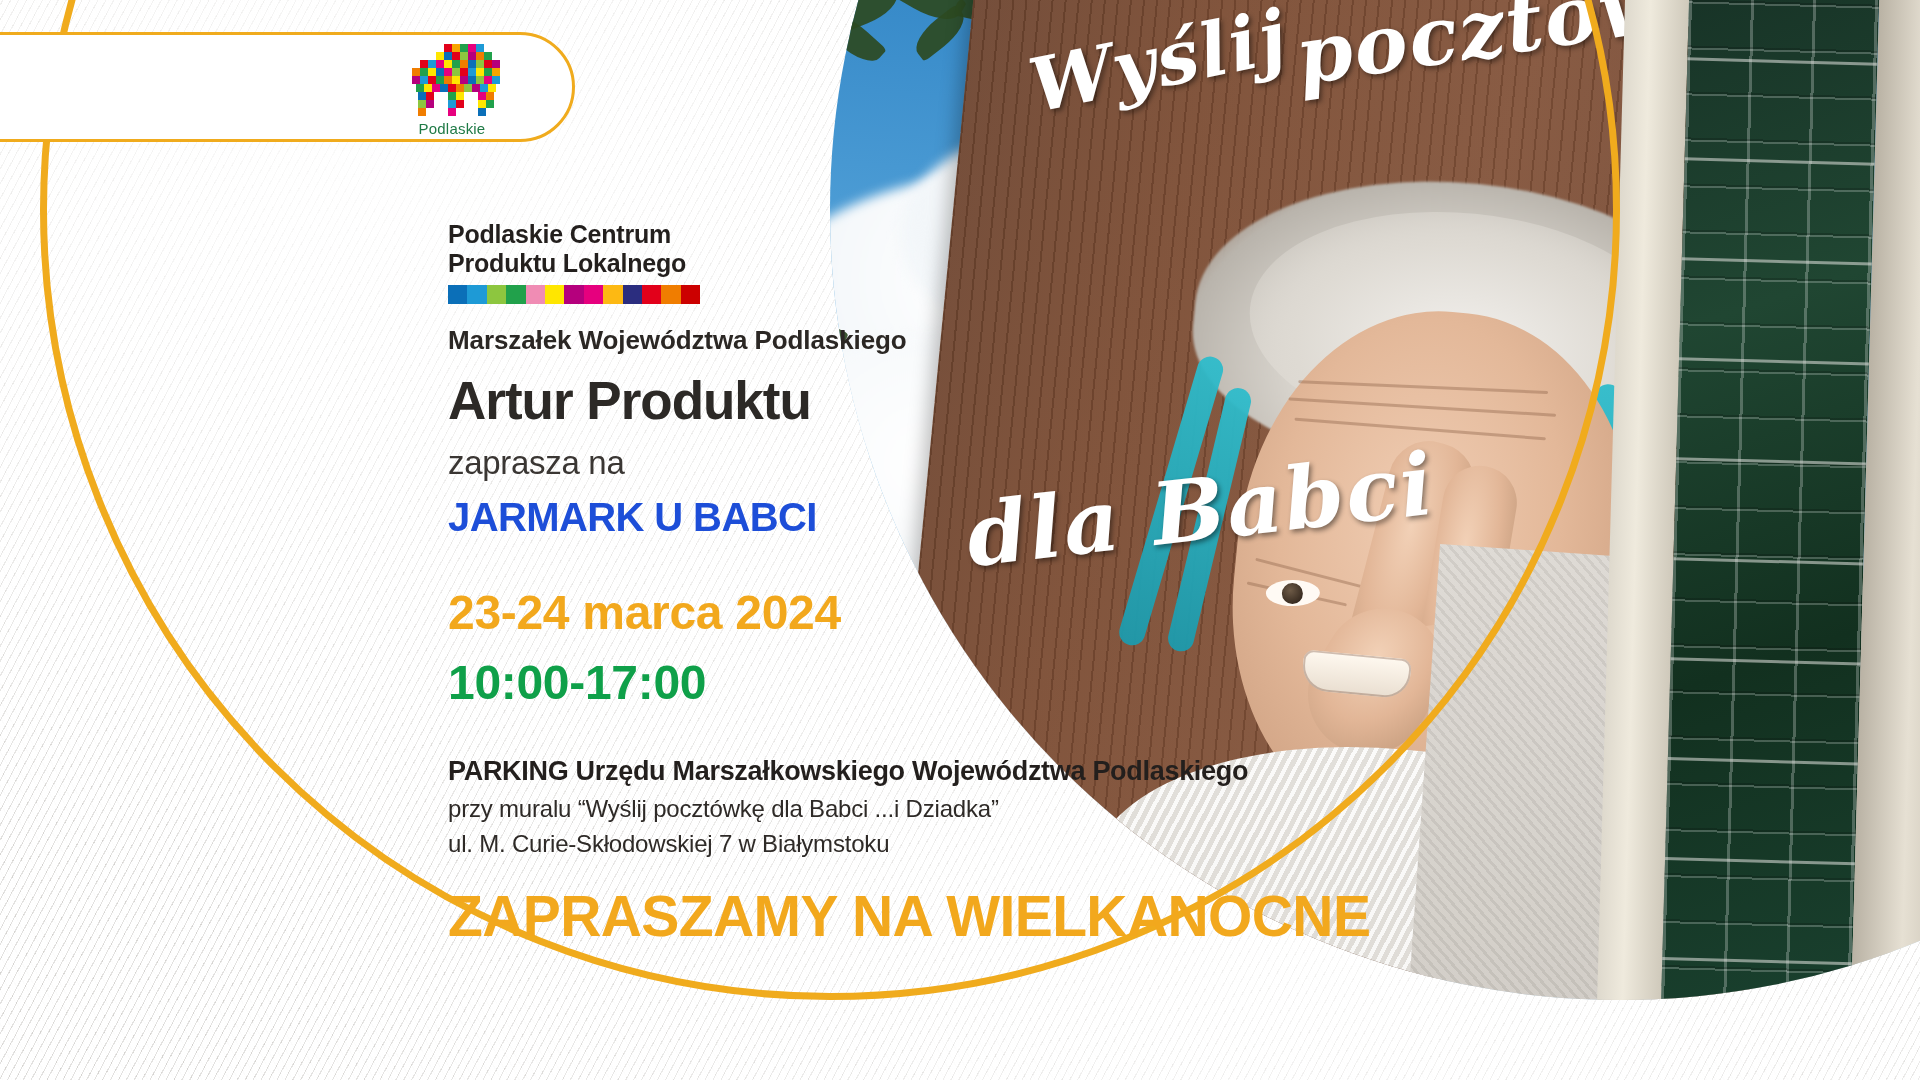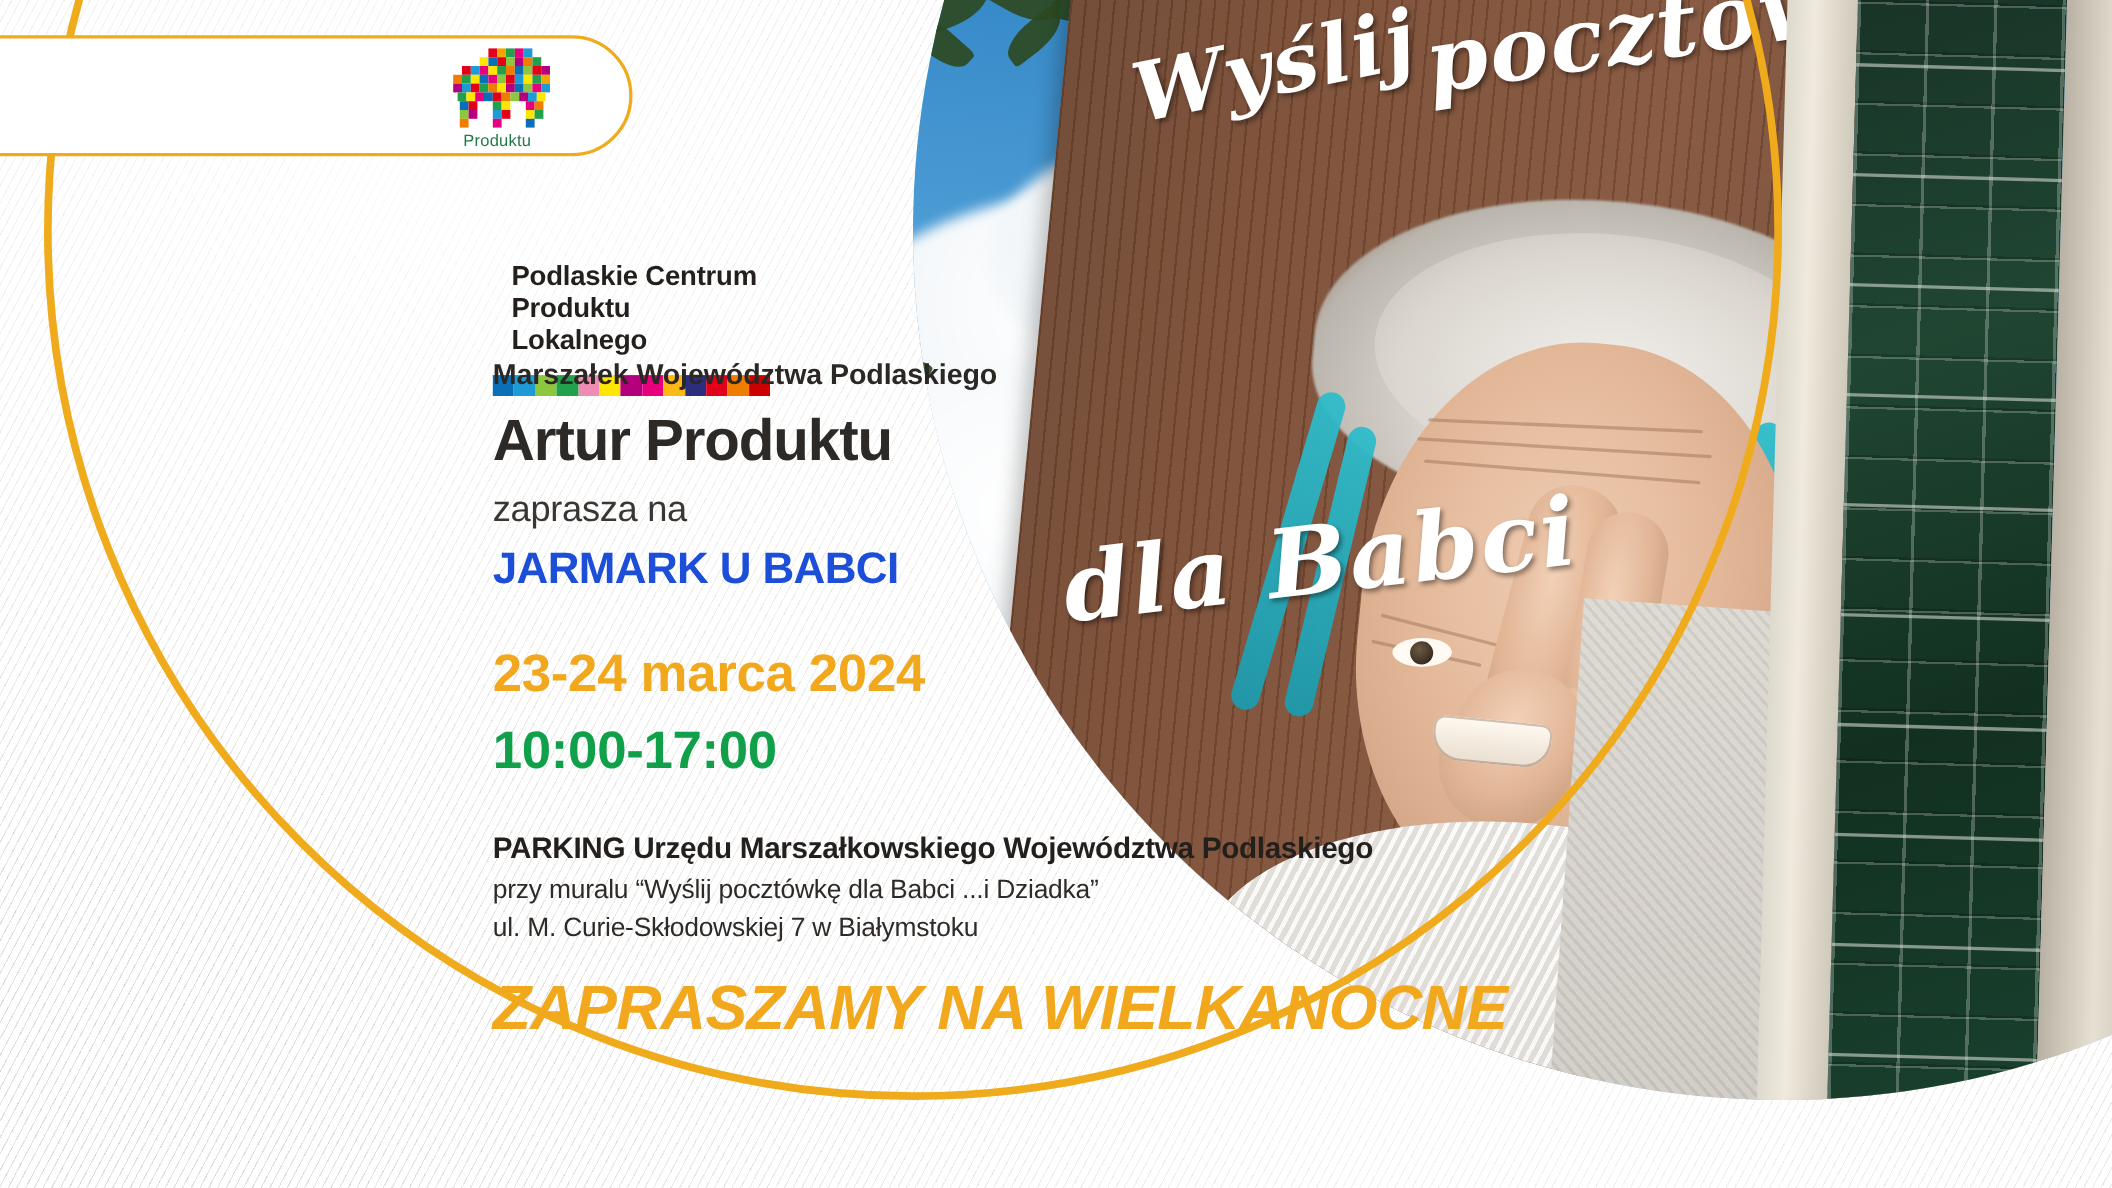"Produktu" div.podlaskie-word { text: Produktu -> Podlaskie }
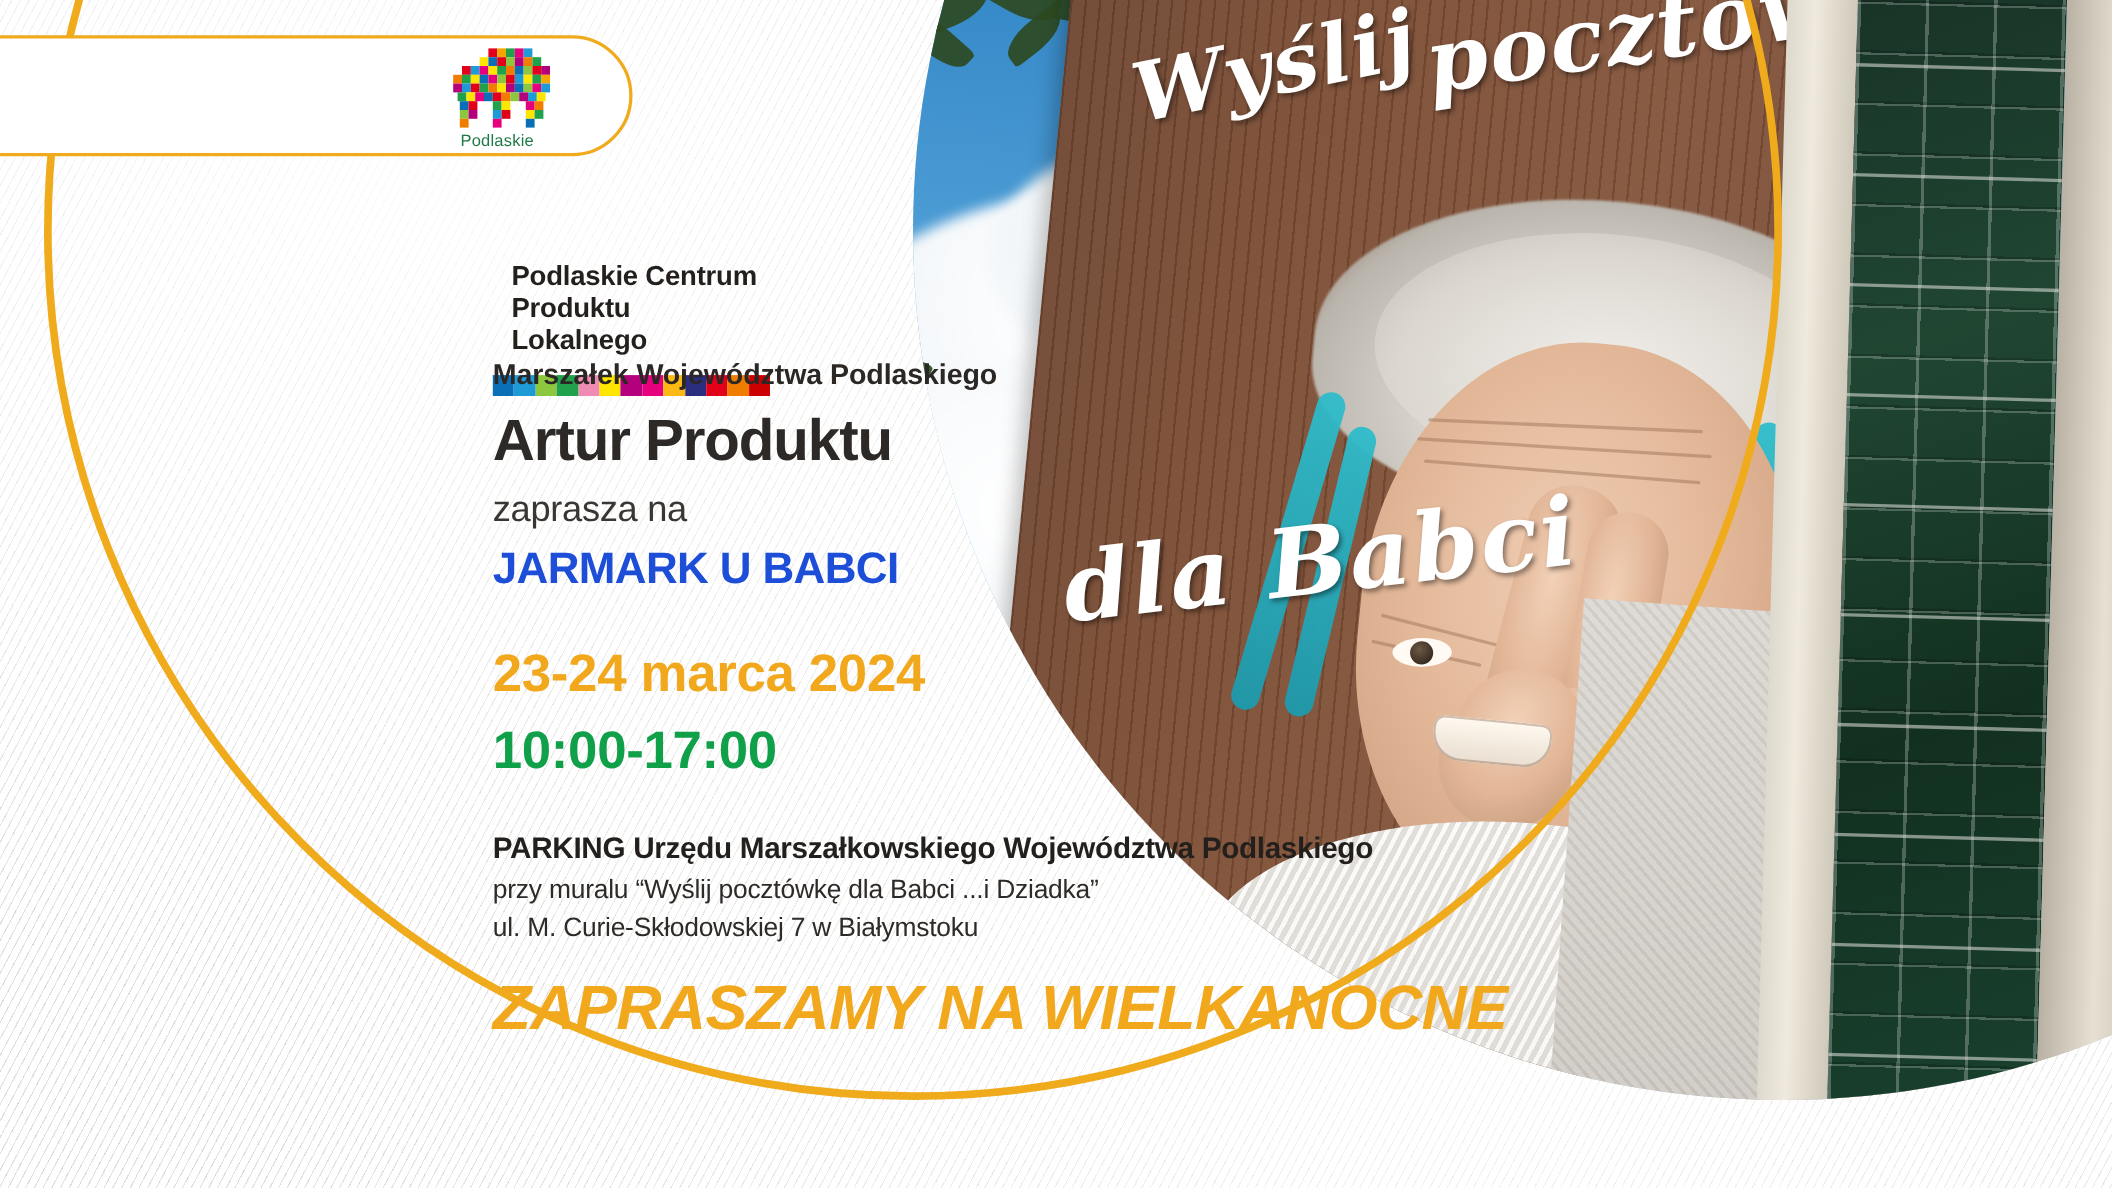"Podlaskie Centrum" .pcpl-title { margin: 17px -> 0 }
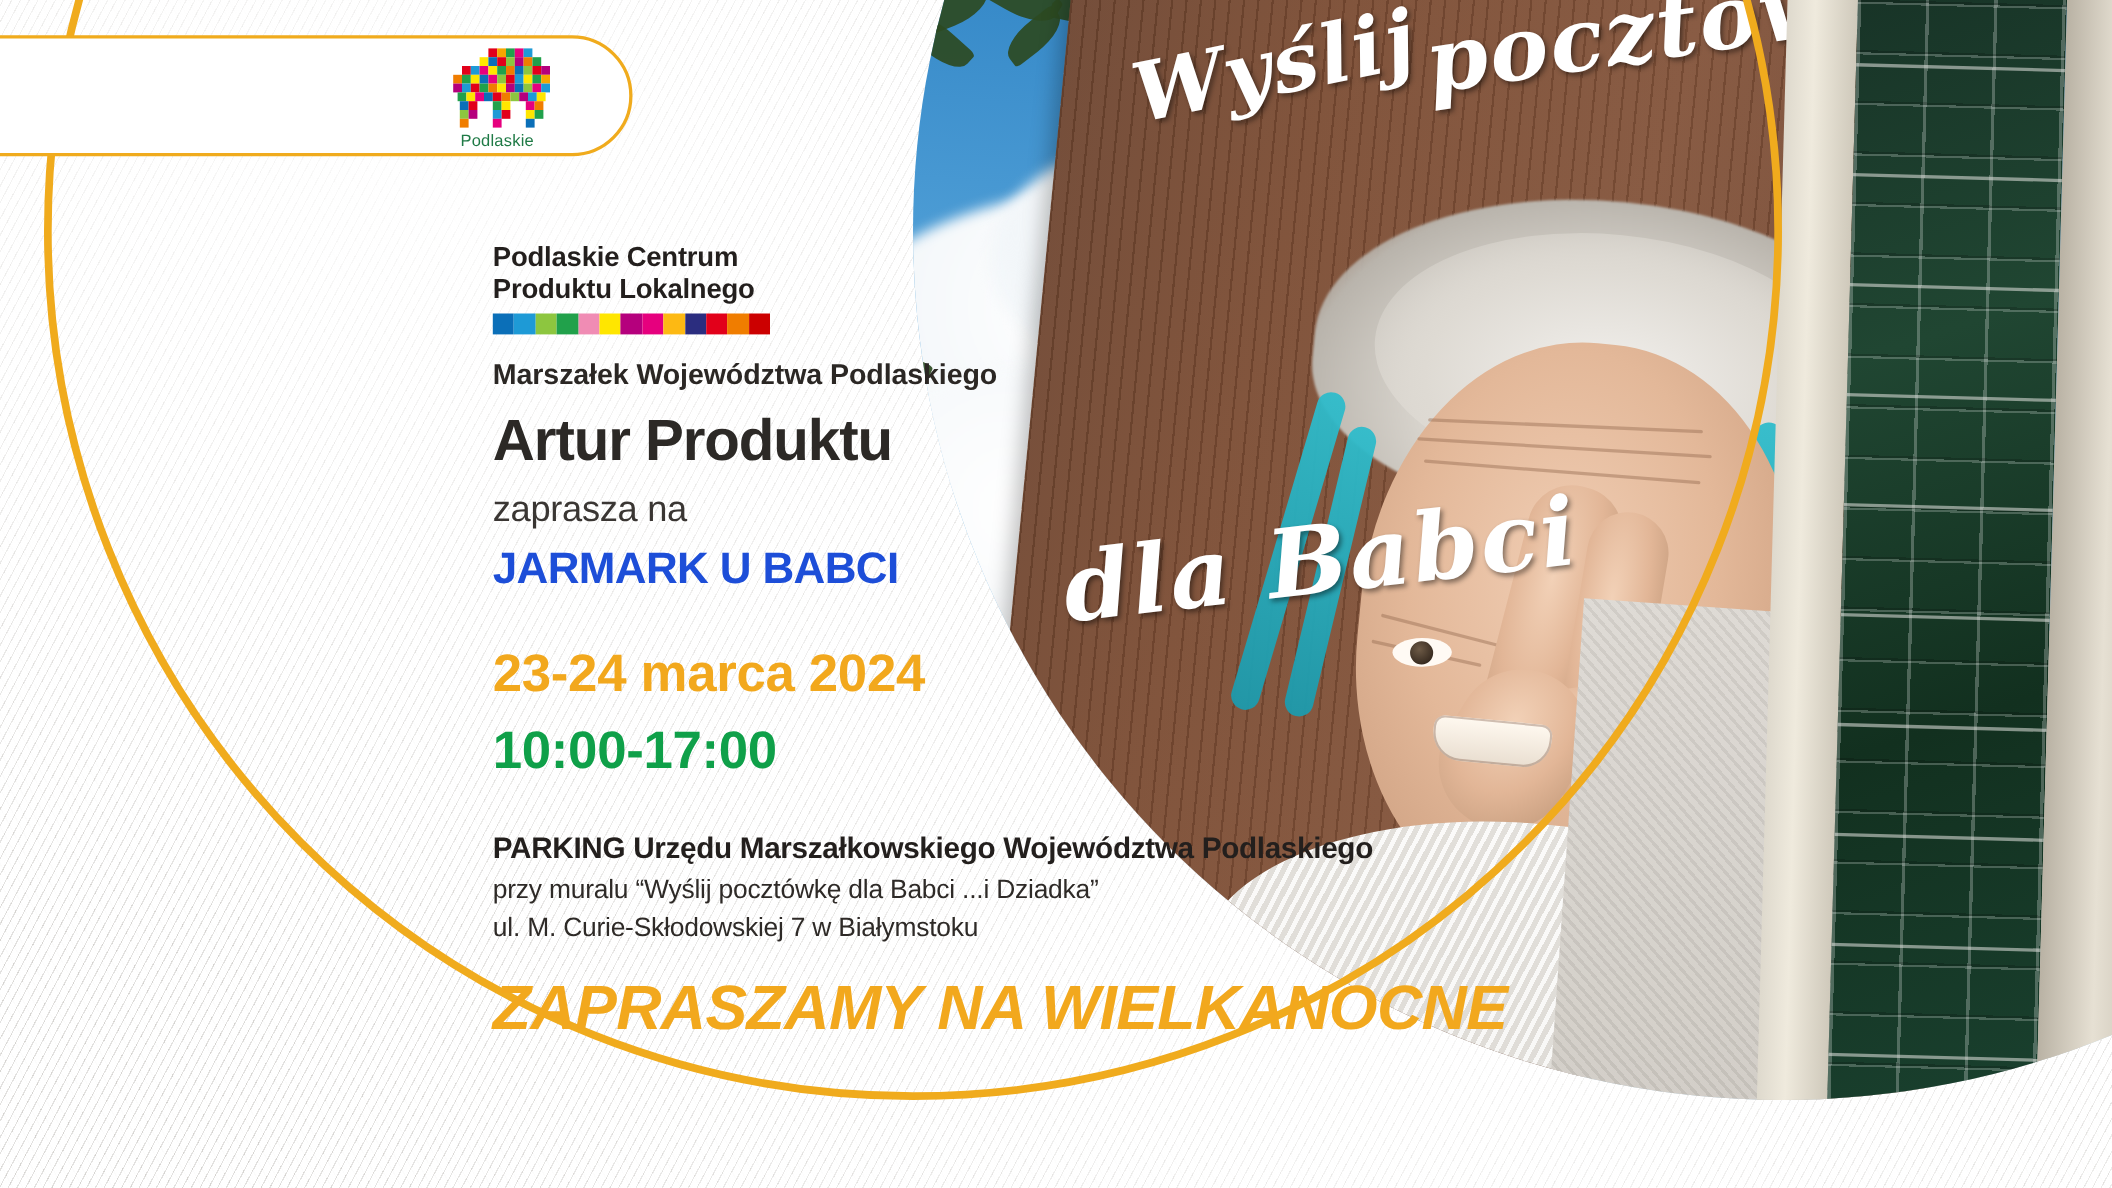"ZAPRASZAMY NA WIELKANOCNE" .cta { font-style: italic -> none }
